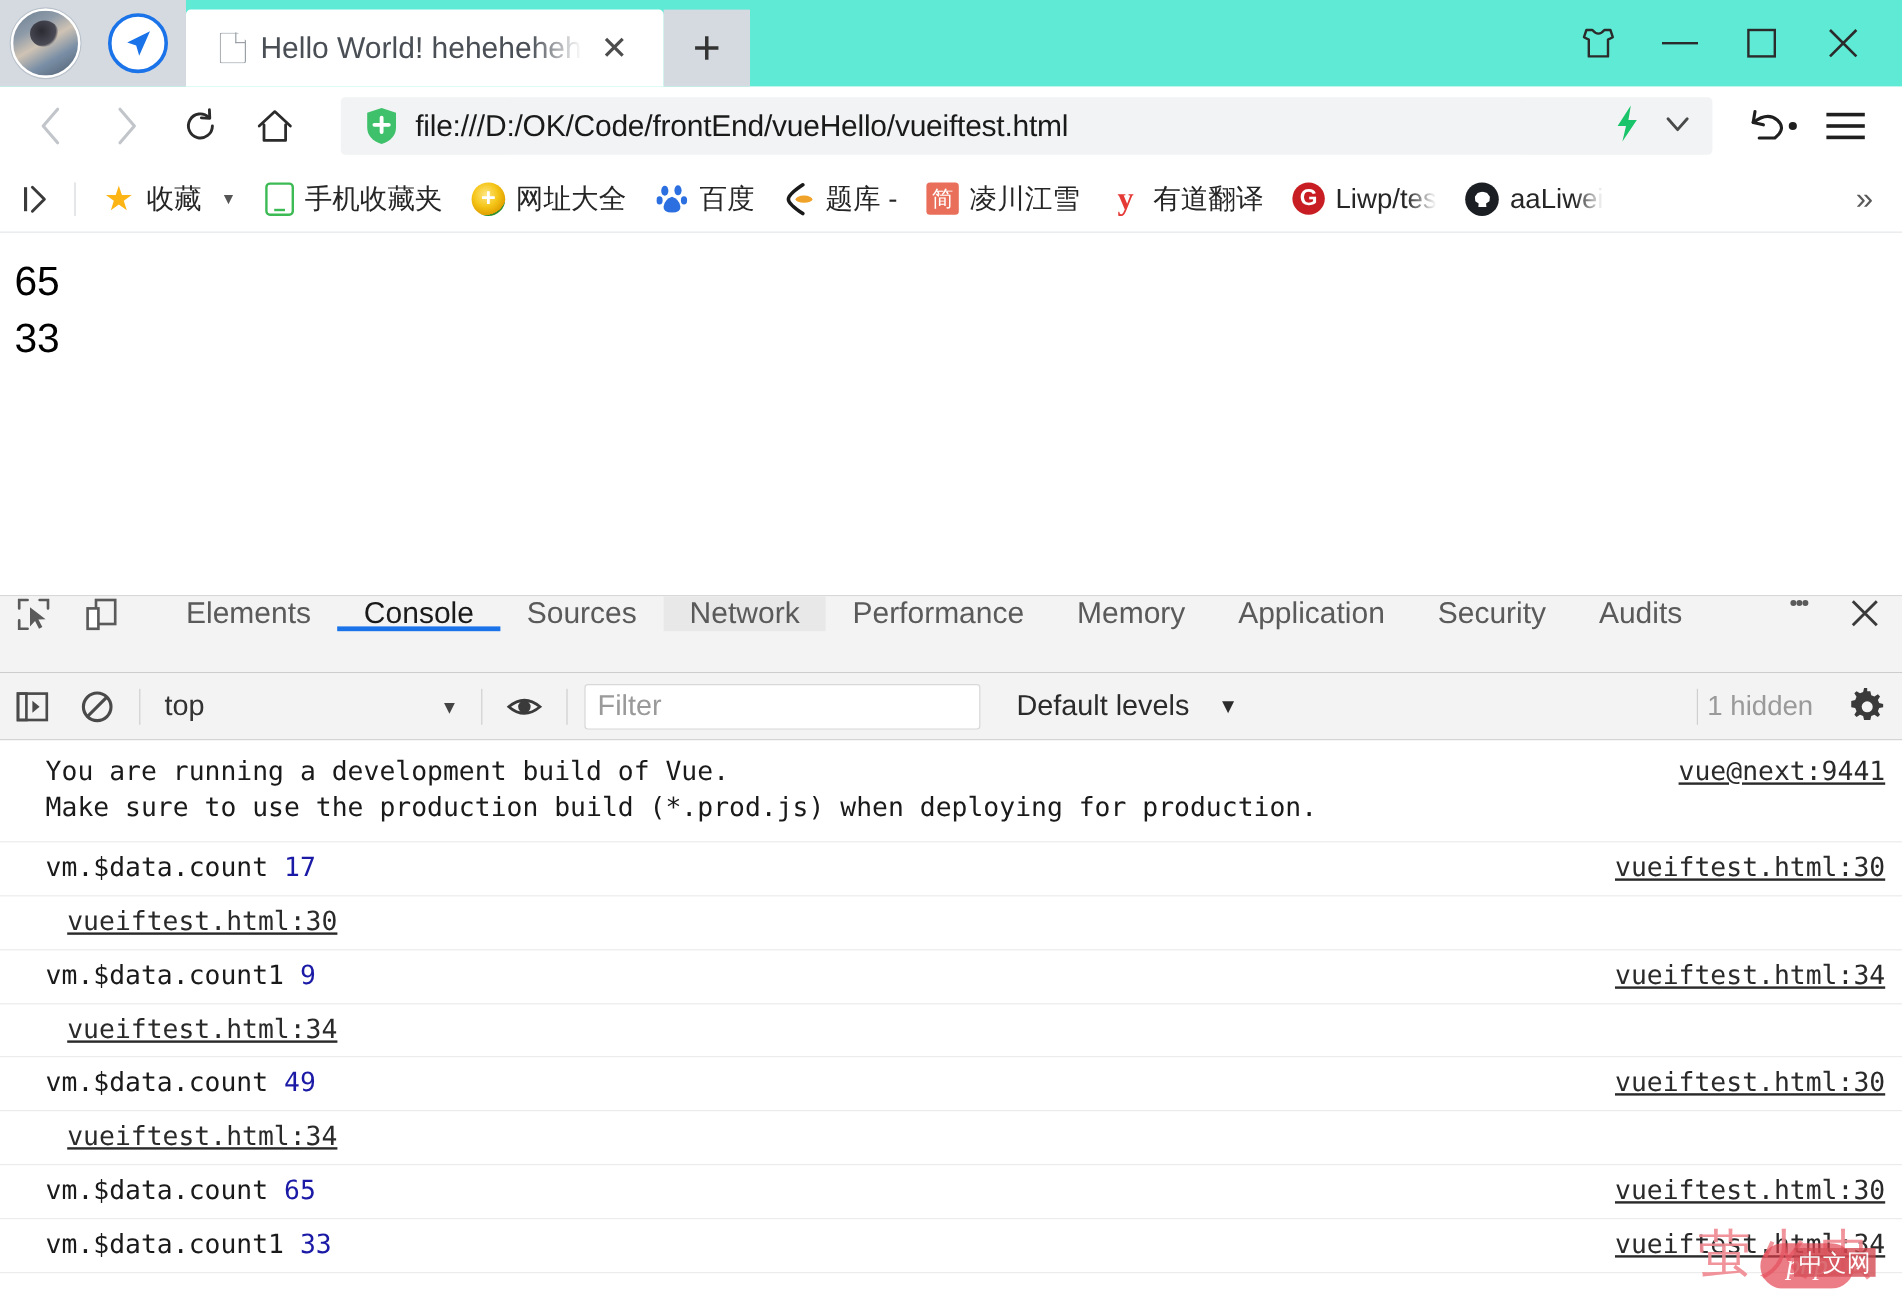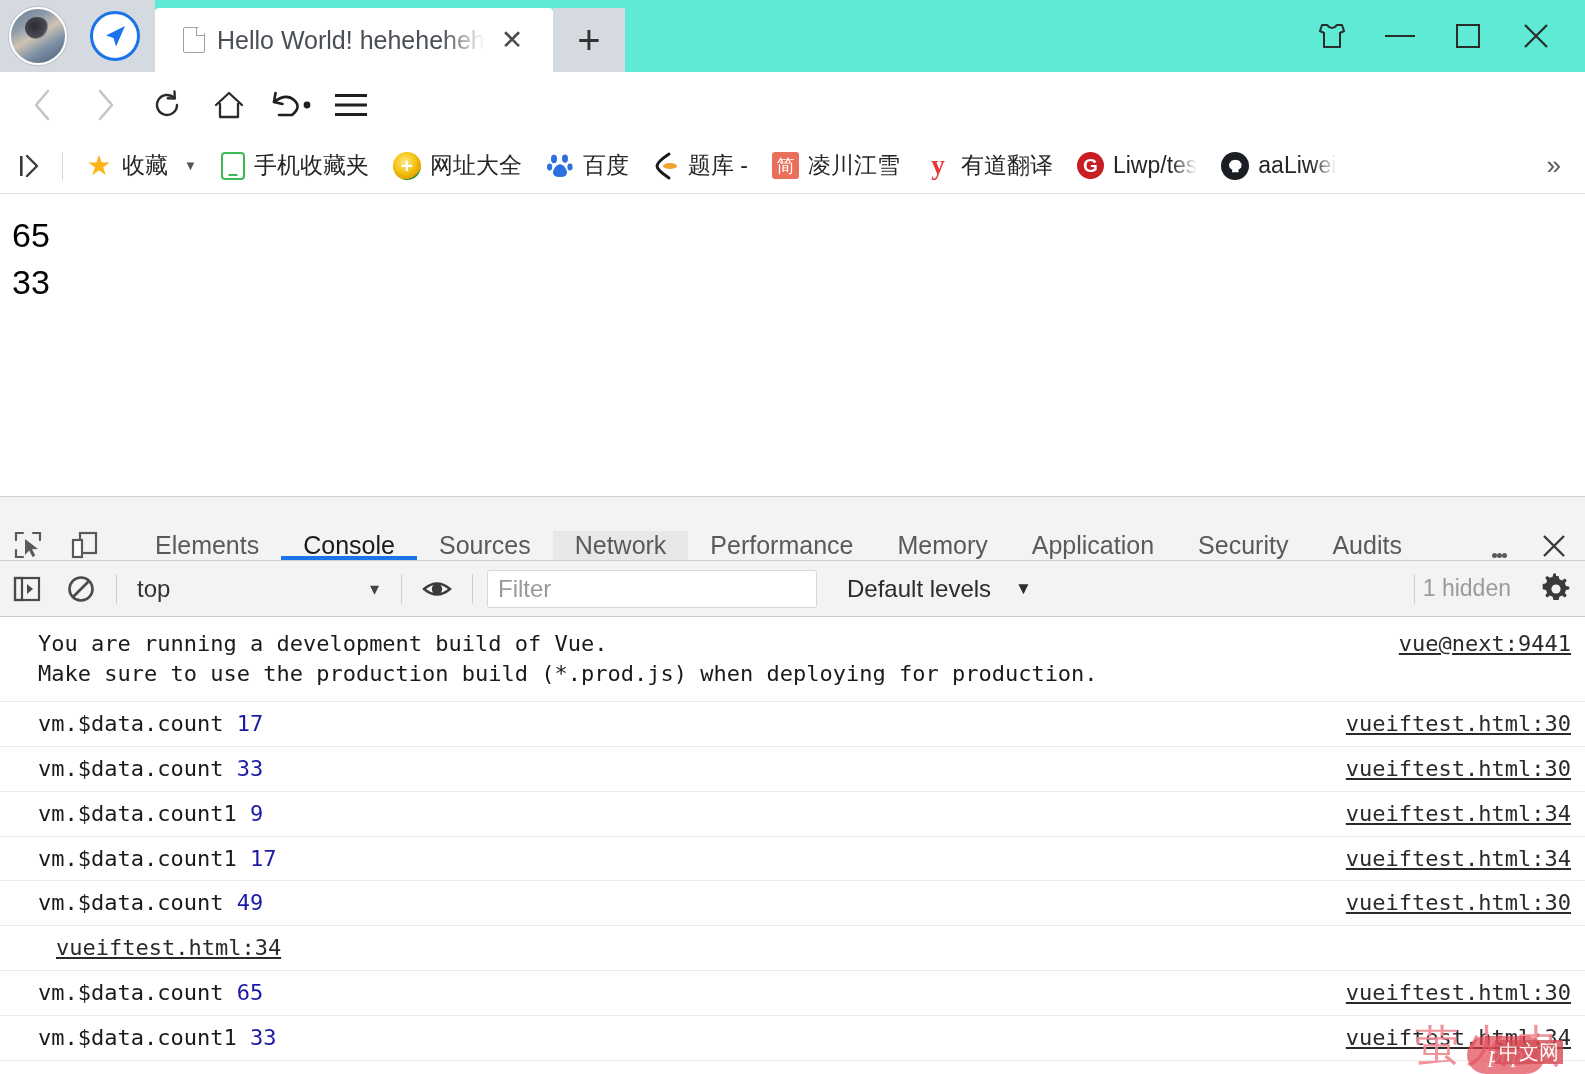"file:///D:/OK/Code/frontEnd/vueHello/vue" div.omnibox { html: none -> <div> <span> <svg> <path></path> <path></path> </svg> </span> <span>file:///D:/OK/Code/frontEnd/vueHello/vueiftest.html</span> <span> <span> <svg> <path></path> </svg> </span> <span> <svg> <path></path> </svg> </span> </span> </div> }
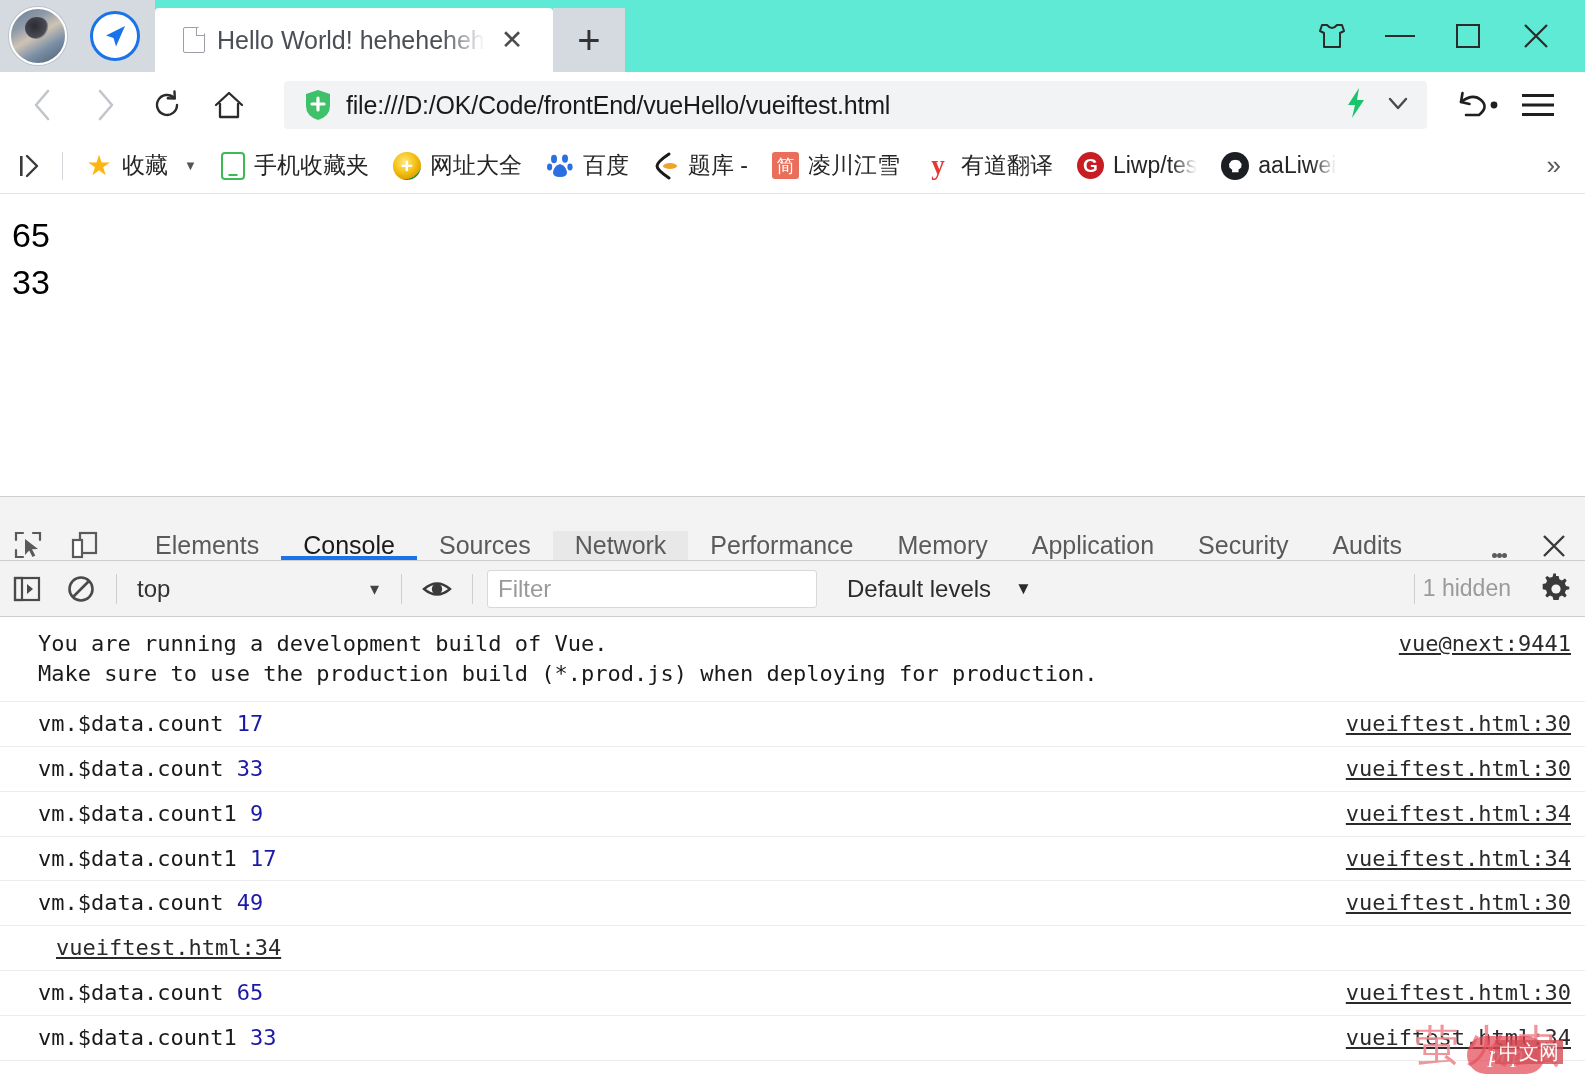"Elements" .dt-tabbar { align-items: flex-end -> flex-start }
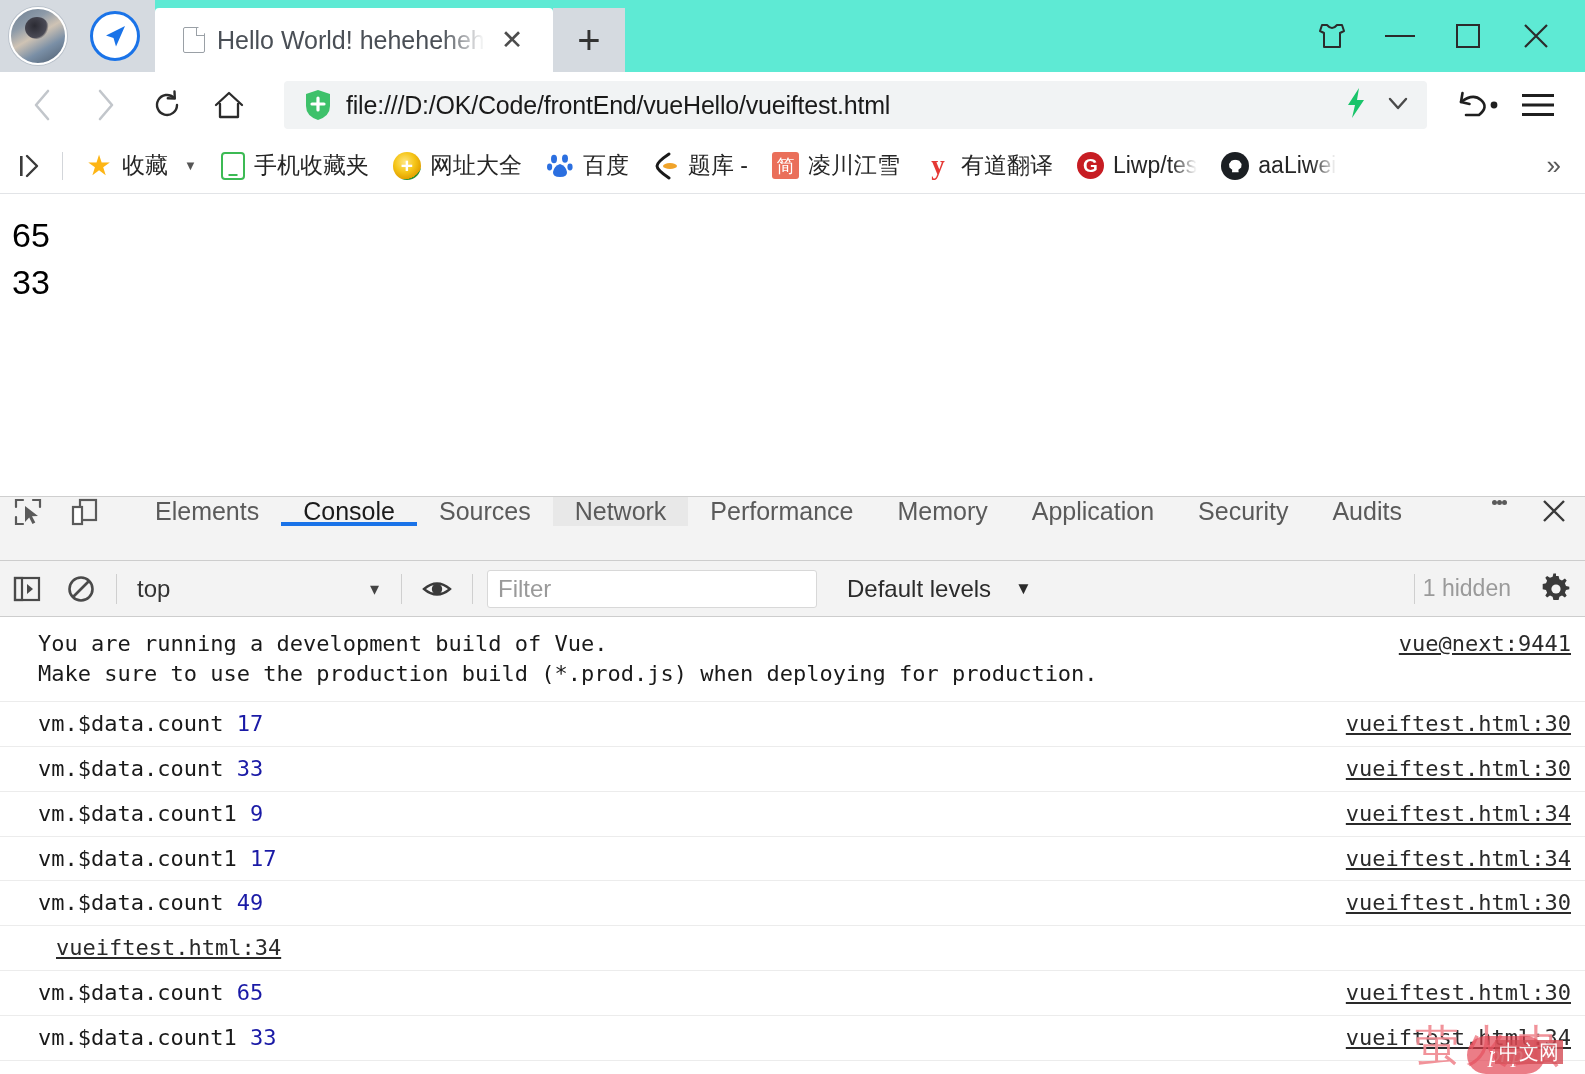"vm.$data.count 33" span.mtext { html: <span><span>vm.$data.count</span> <span>33</span></span> -> none }
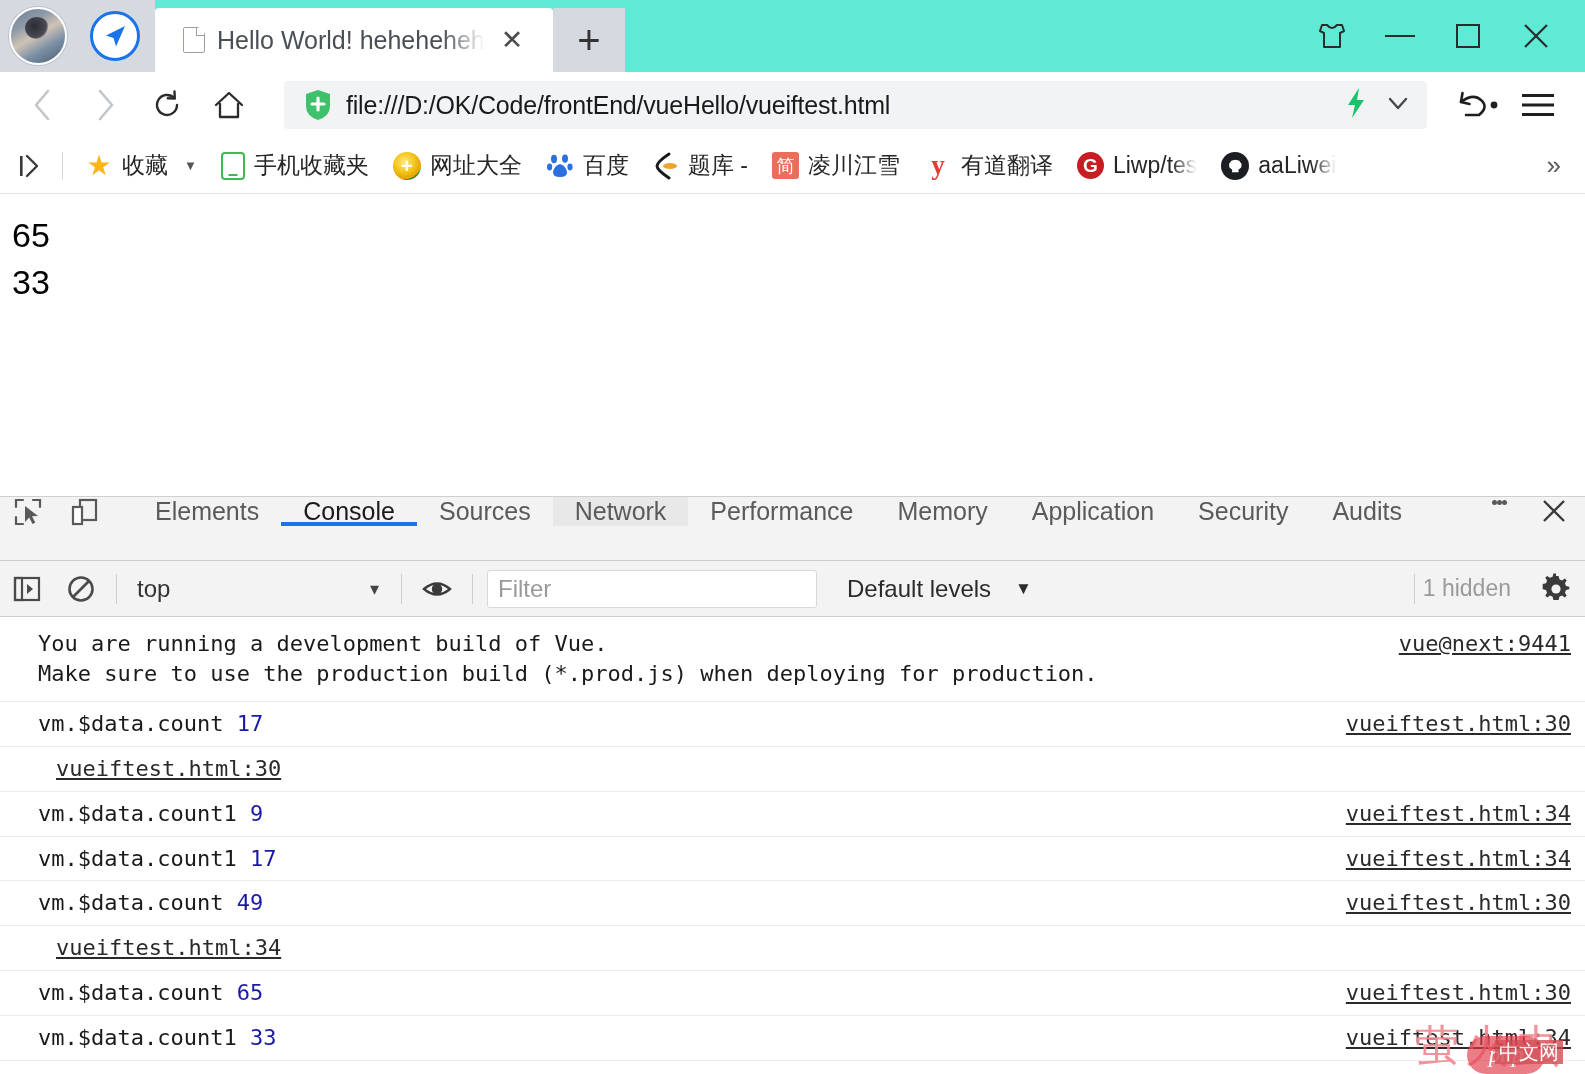"vm.$data.count1 17" span.mtext { html: <span><span>vm.$data.count1</span> <span>17</span></span> -> none }
